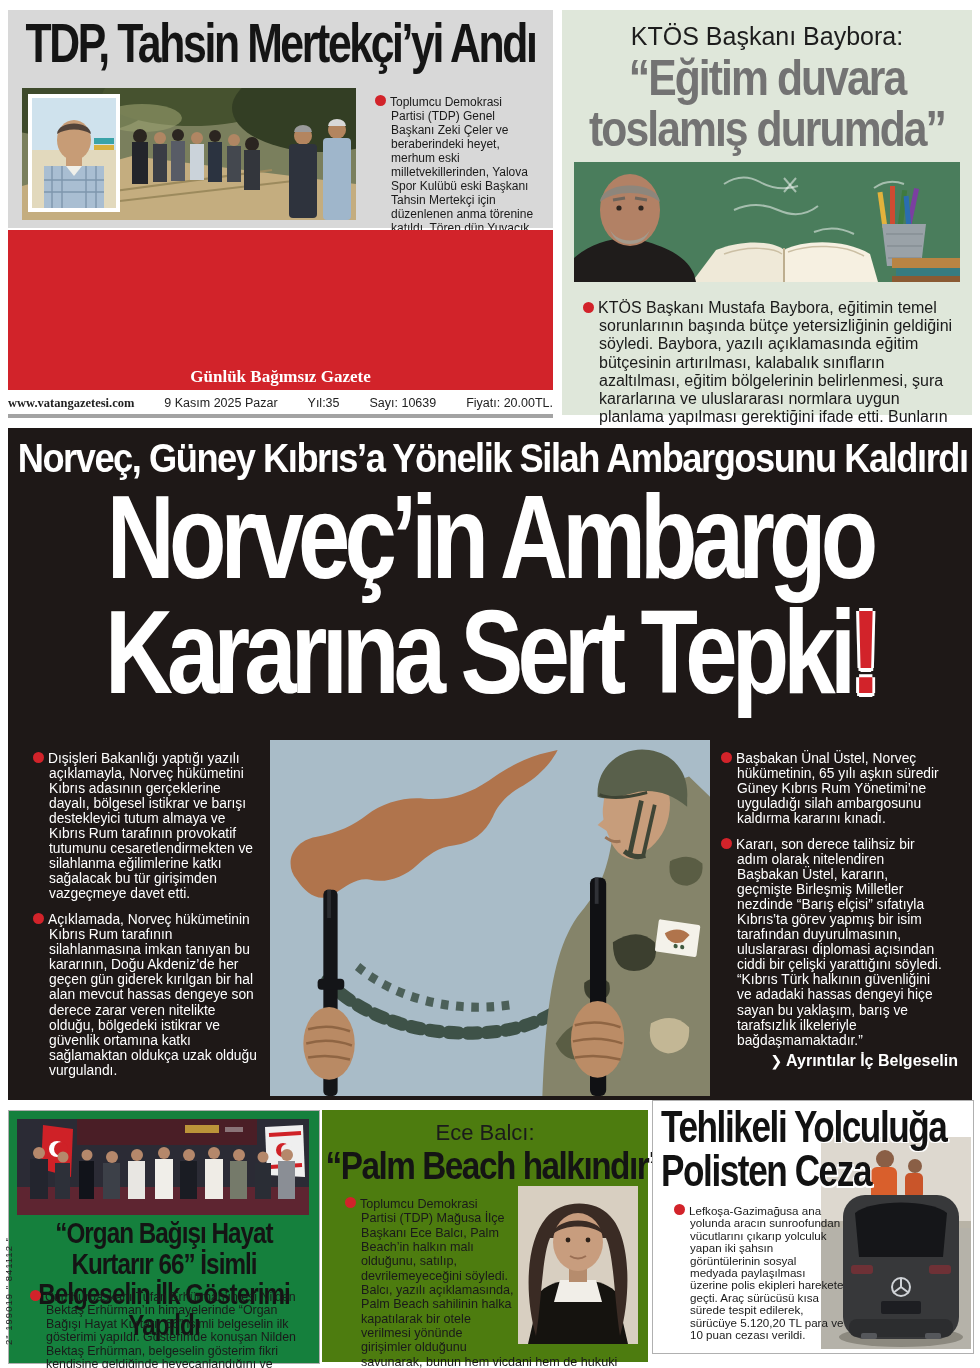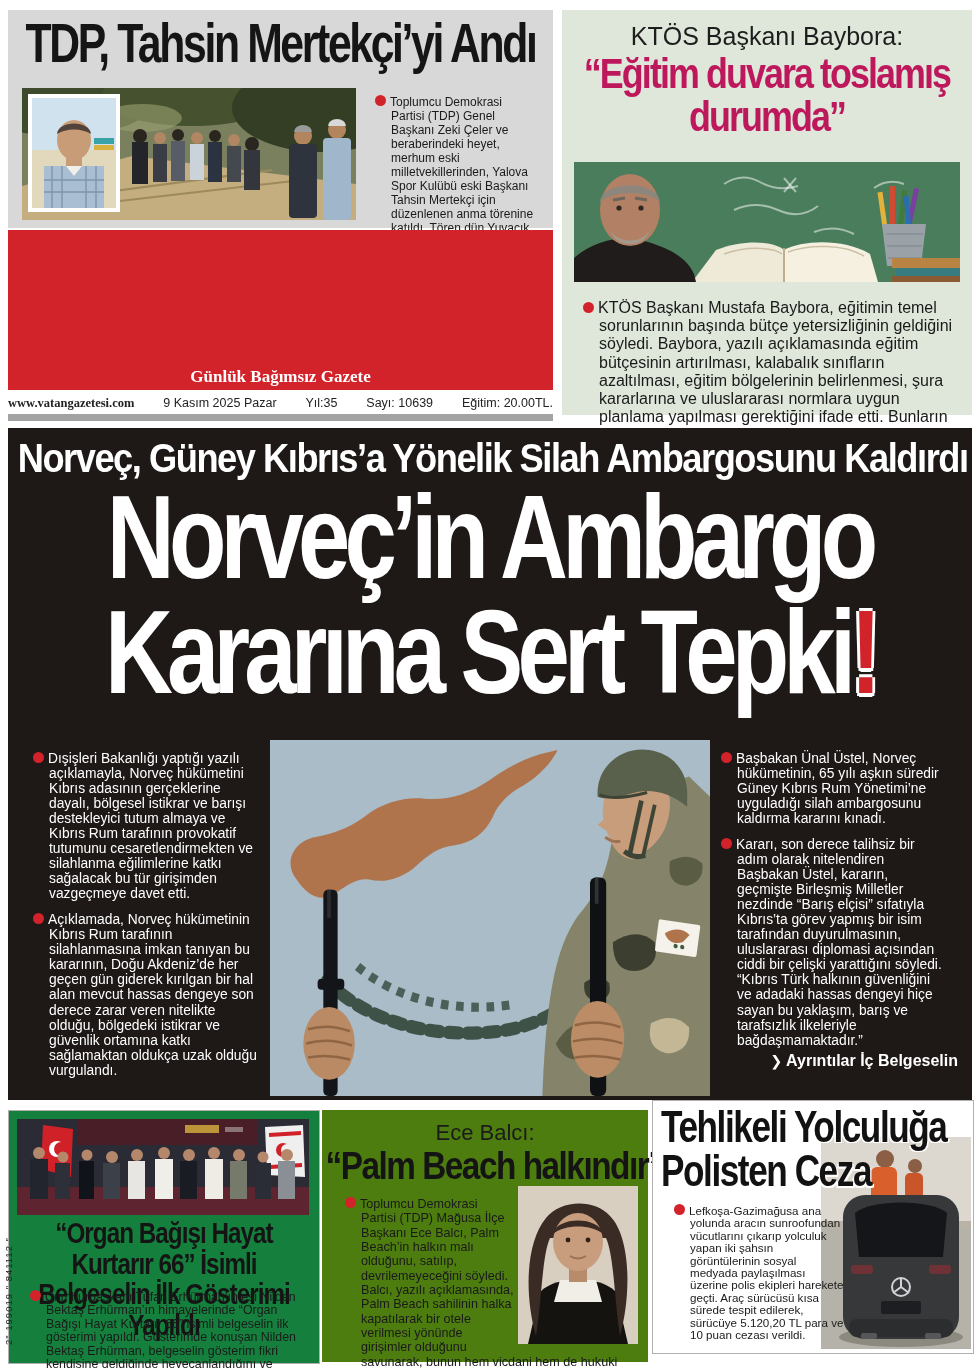"“Eğitim duvara toslamış durumda”" .ktos-headline { color: #be185d -> #737373; font-size: 37px -> 44px }
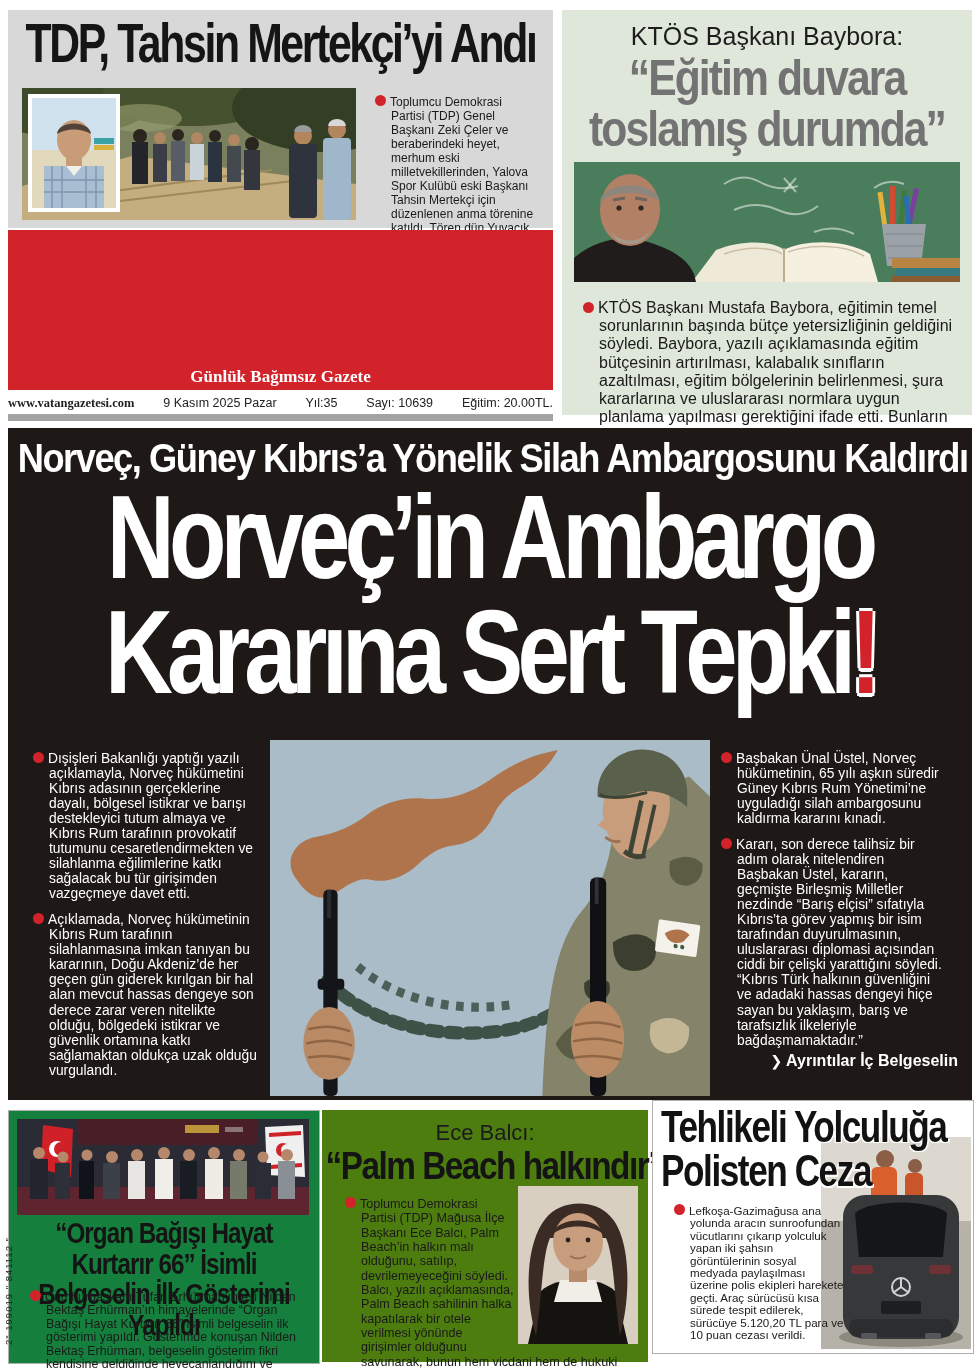"www.vatangazetesi.com" .dateline { border-bottom: 7px solid #a3a3a3 -> 4px solid #a3a3a3 }
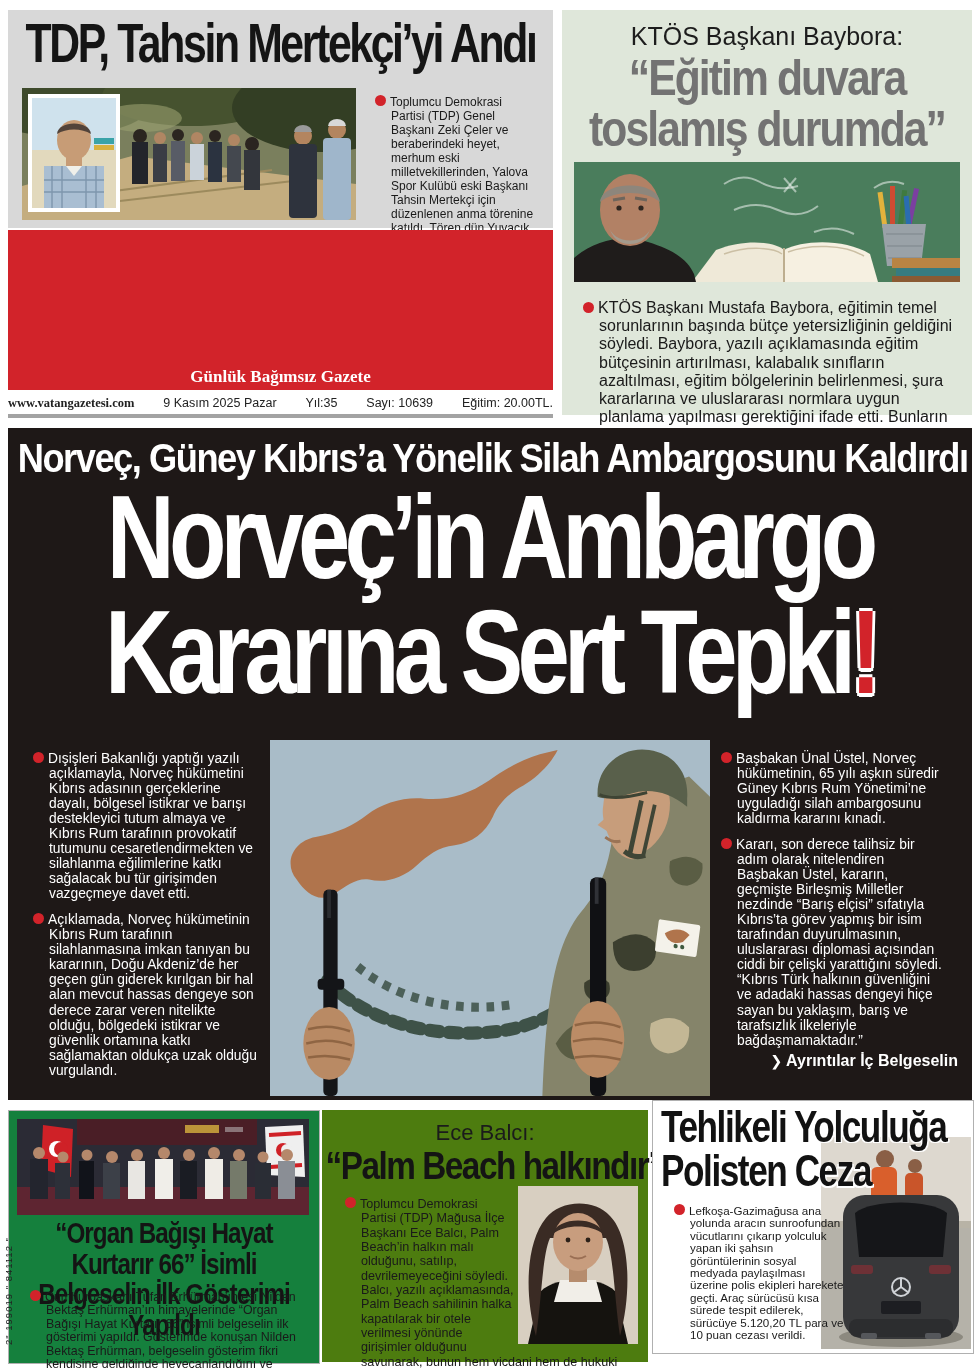"Eğitim: 20.00TL." span { text: Eğitim -> Fiyatı }
